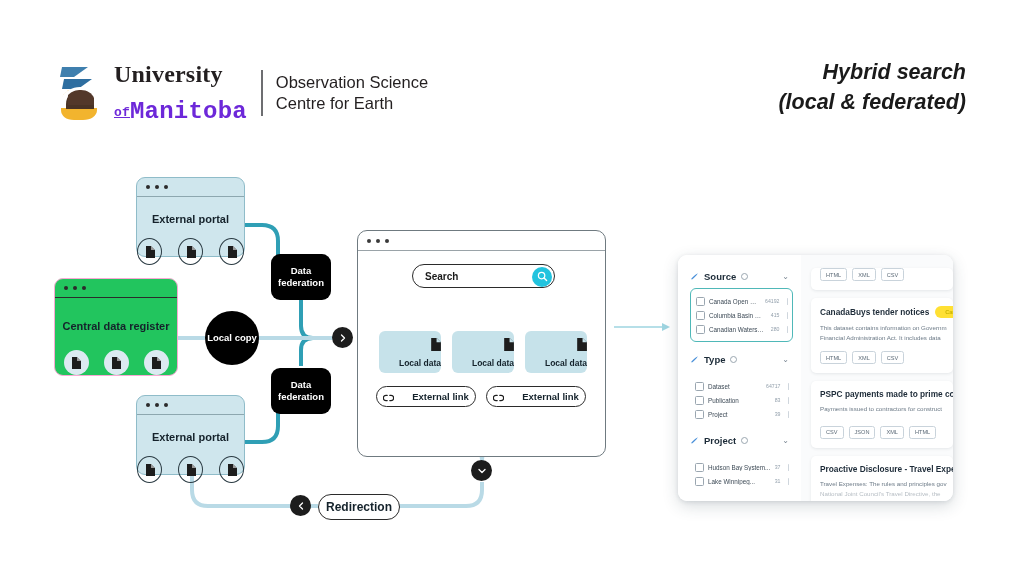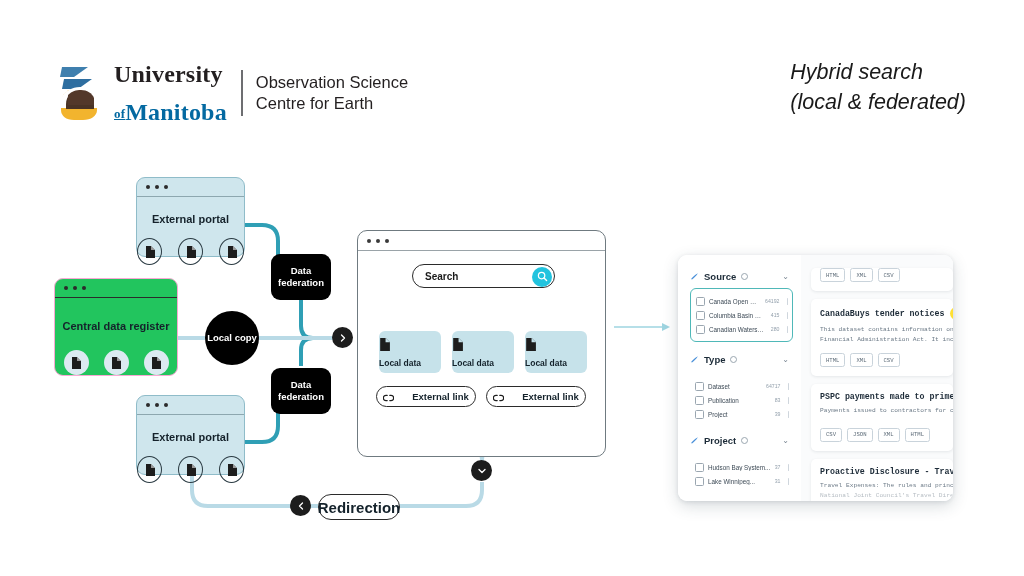"Hybrid search" #page-title { font-weight: normal -> bold; text-align: none -> right }
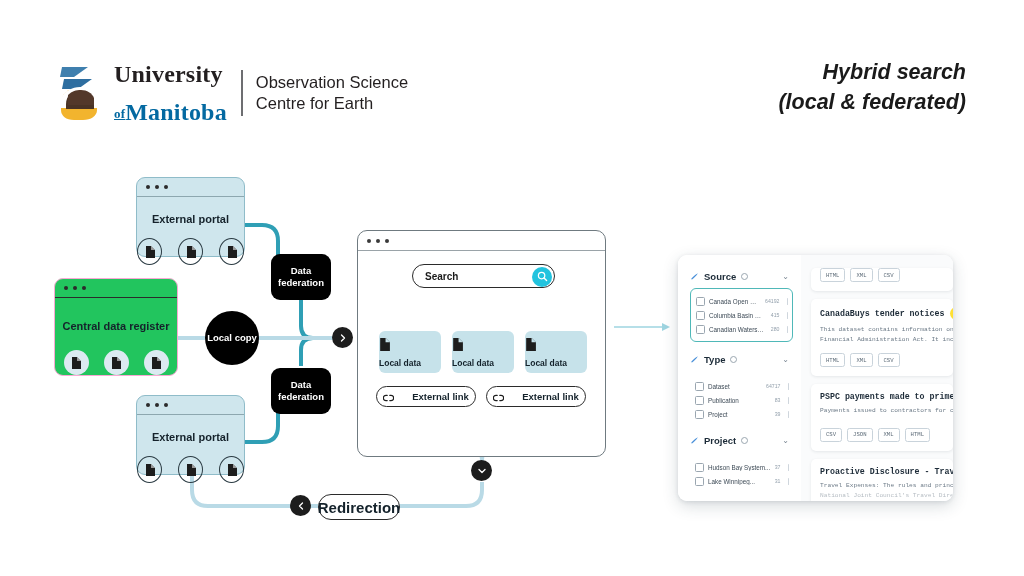"ofManitoba" .uom-l2 { color: #0369a1 -> #6d28d9; font-family: Liberation Serif, serif -> Liberation Mono, monospace }
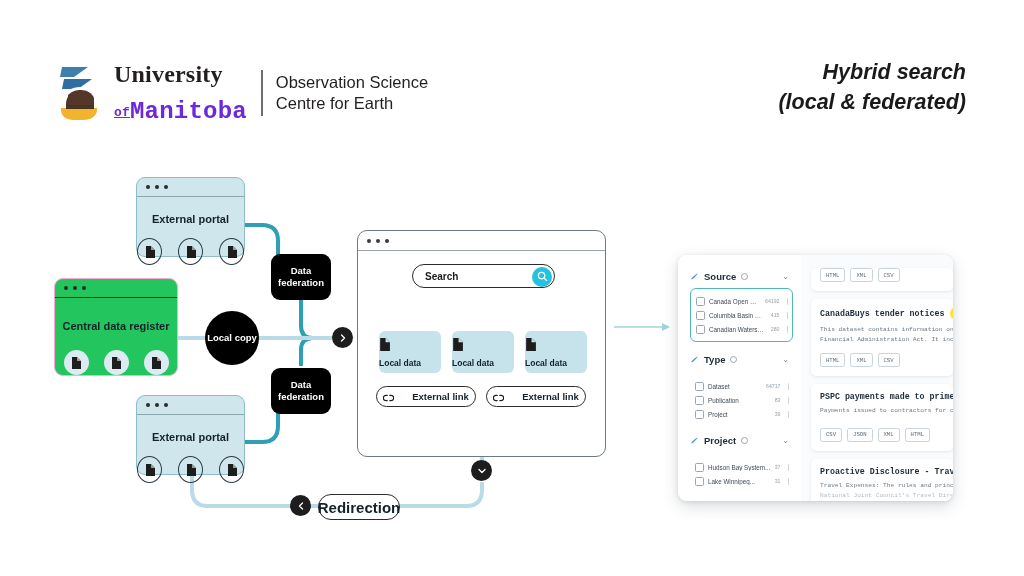"CanadaBuys tender notices" #results { font-family: Liberation Mono, monospace -> none }
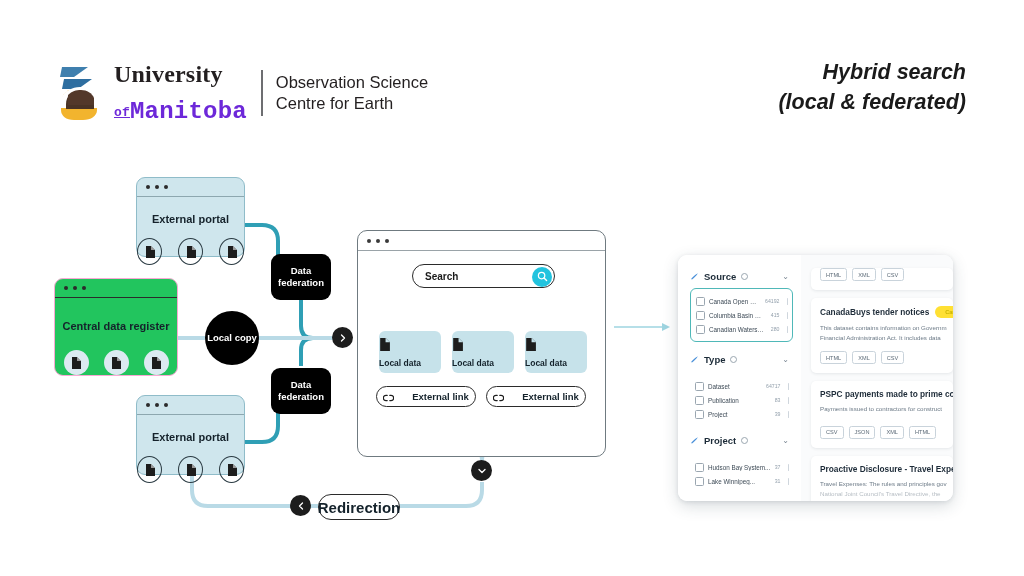"Local data" .local-card { align-items: flex-start -> flex-end }
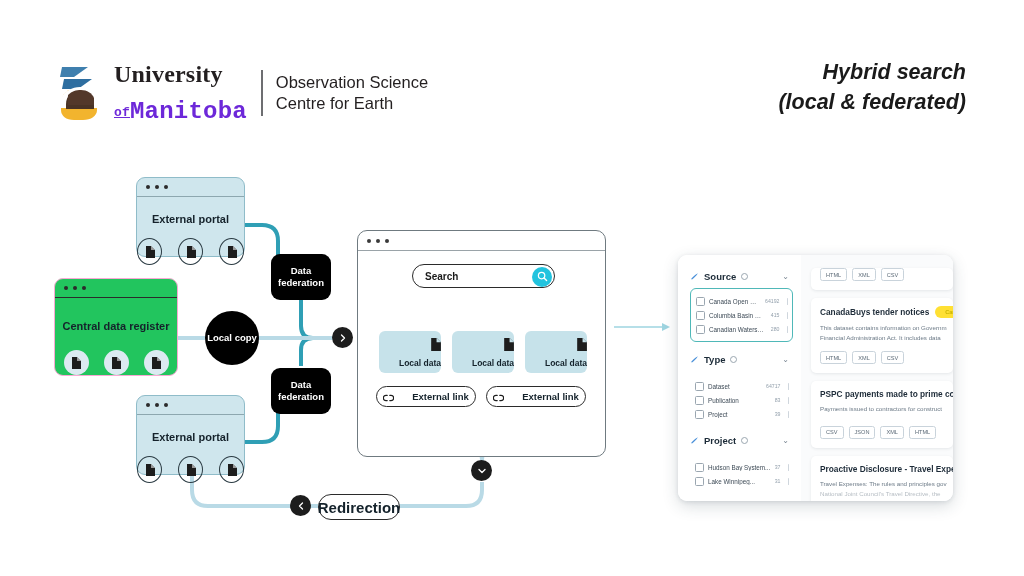"Redirection" span { font-size: 15px -> 12px }
